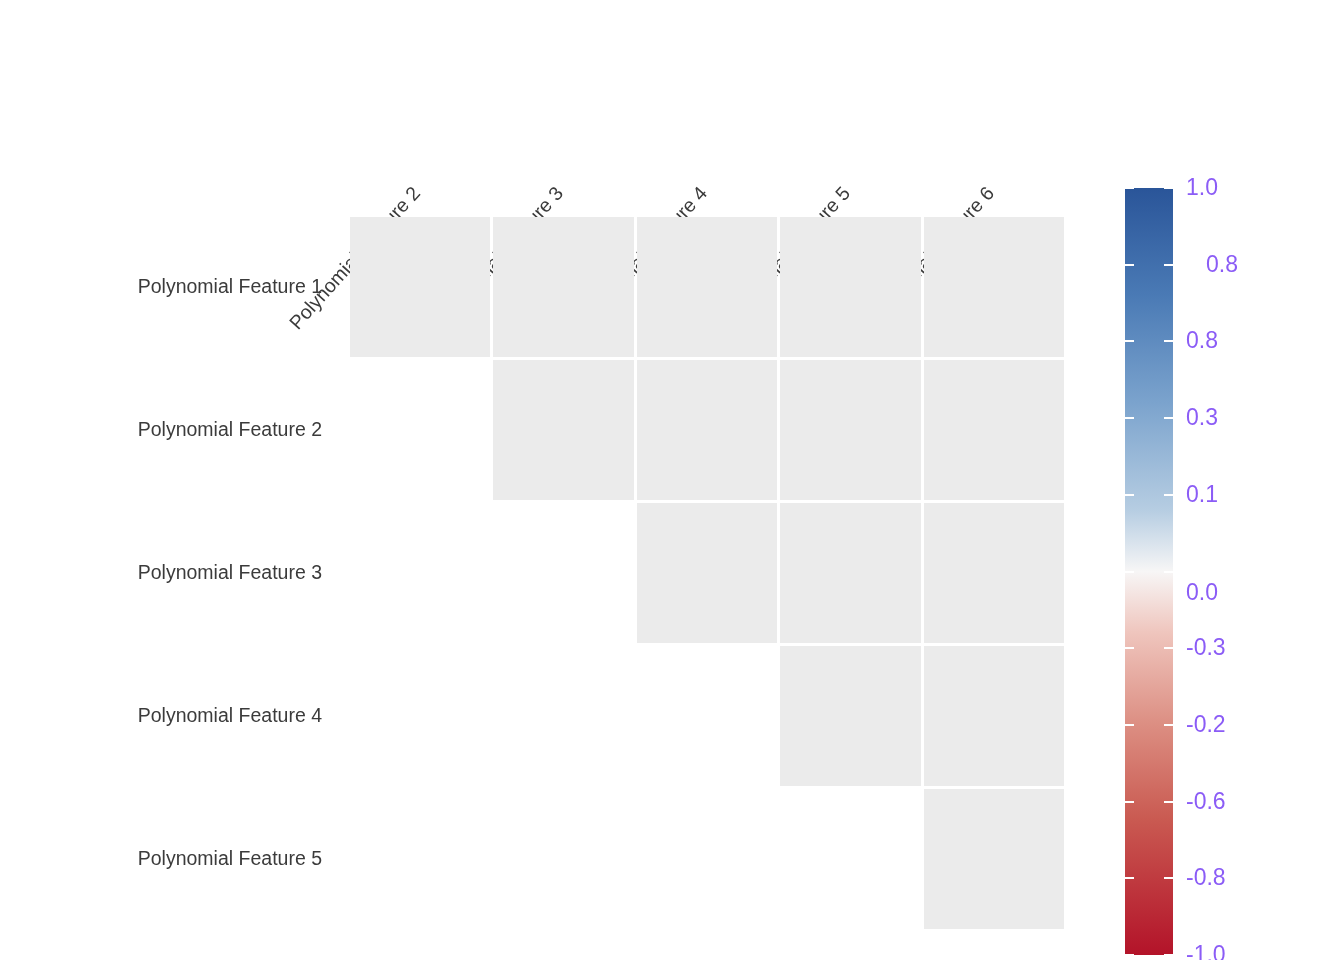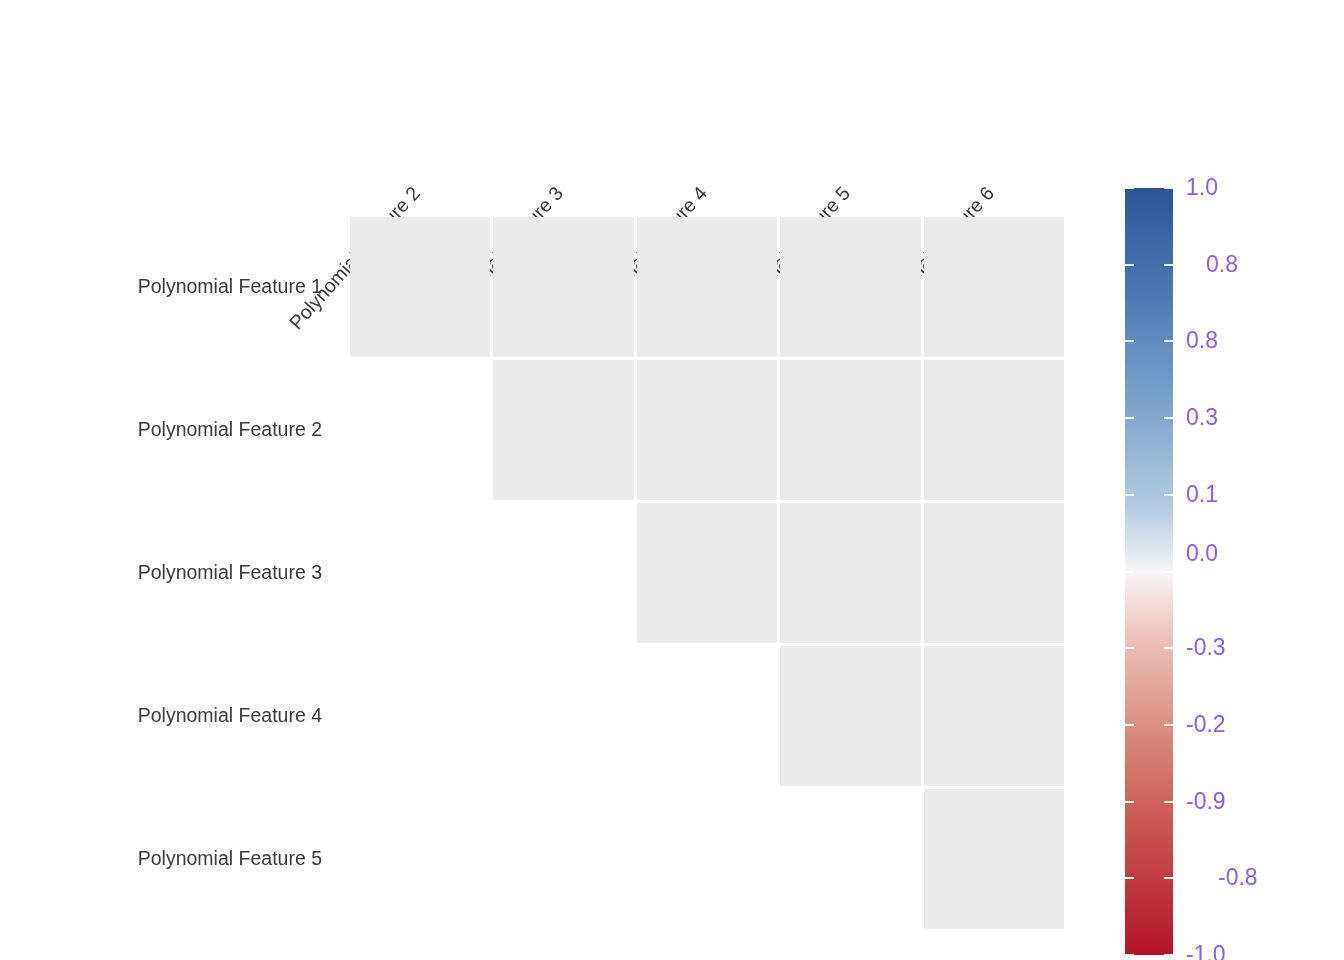"0.0" div.cb-label { top: 542px -> 581px }
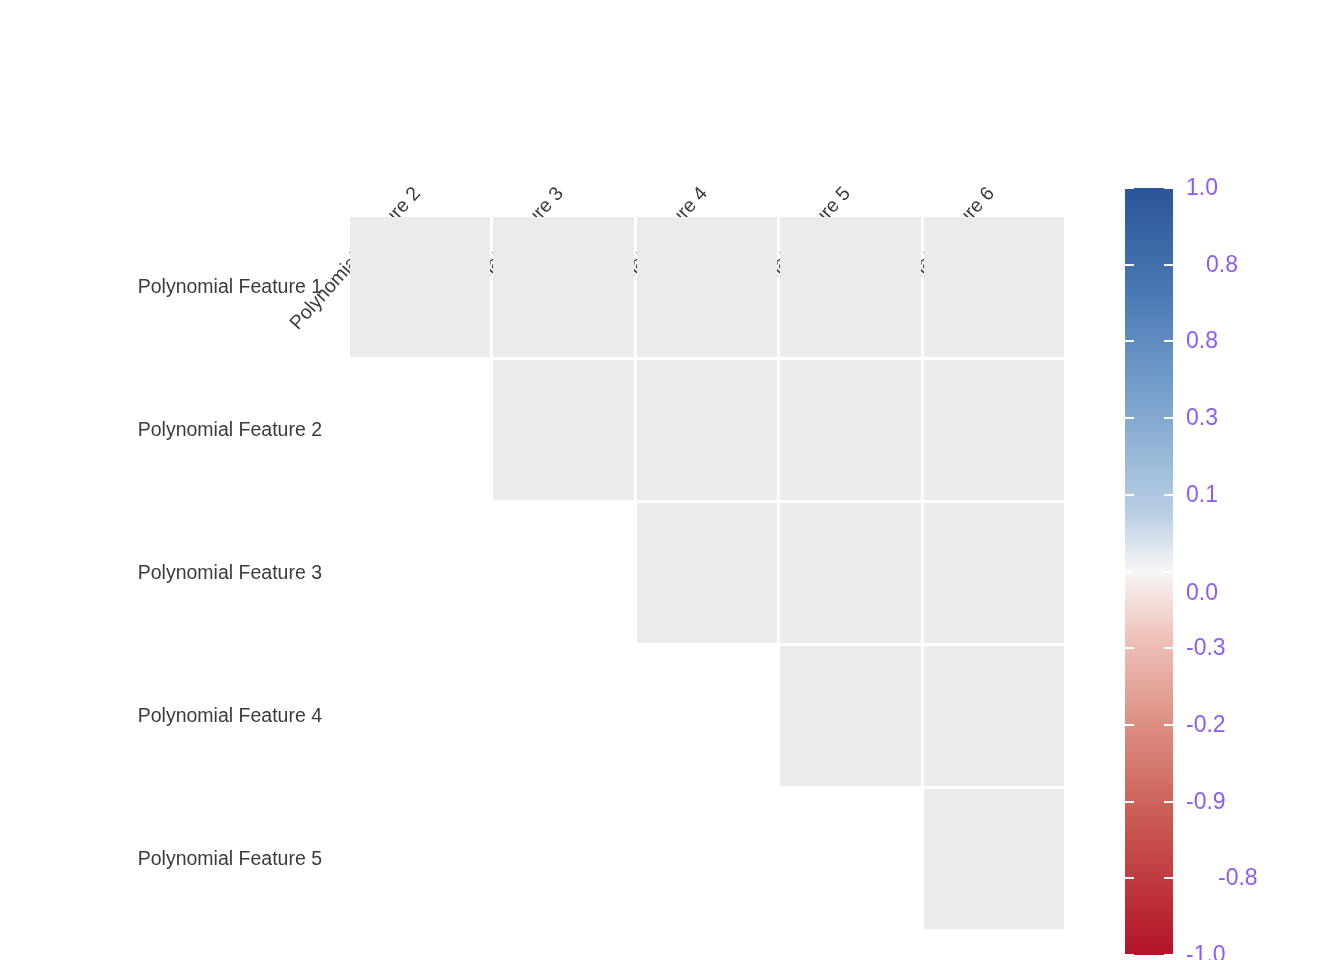"-0.9" div.cb-label { text: -0.9 -> -0.6 }
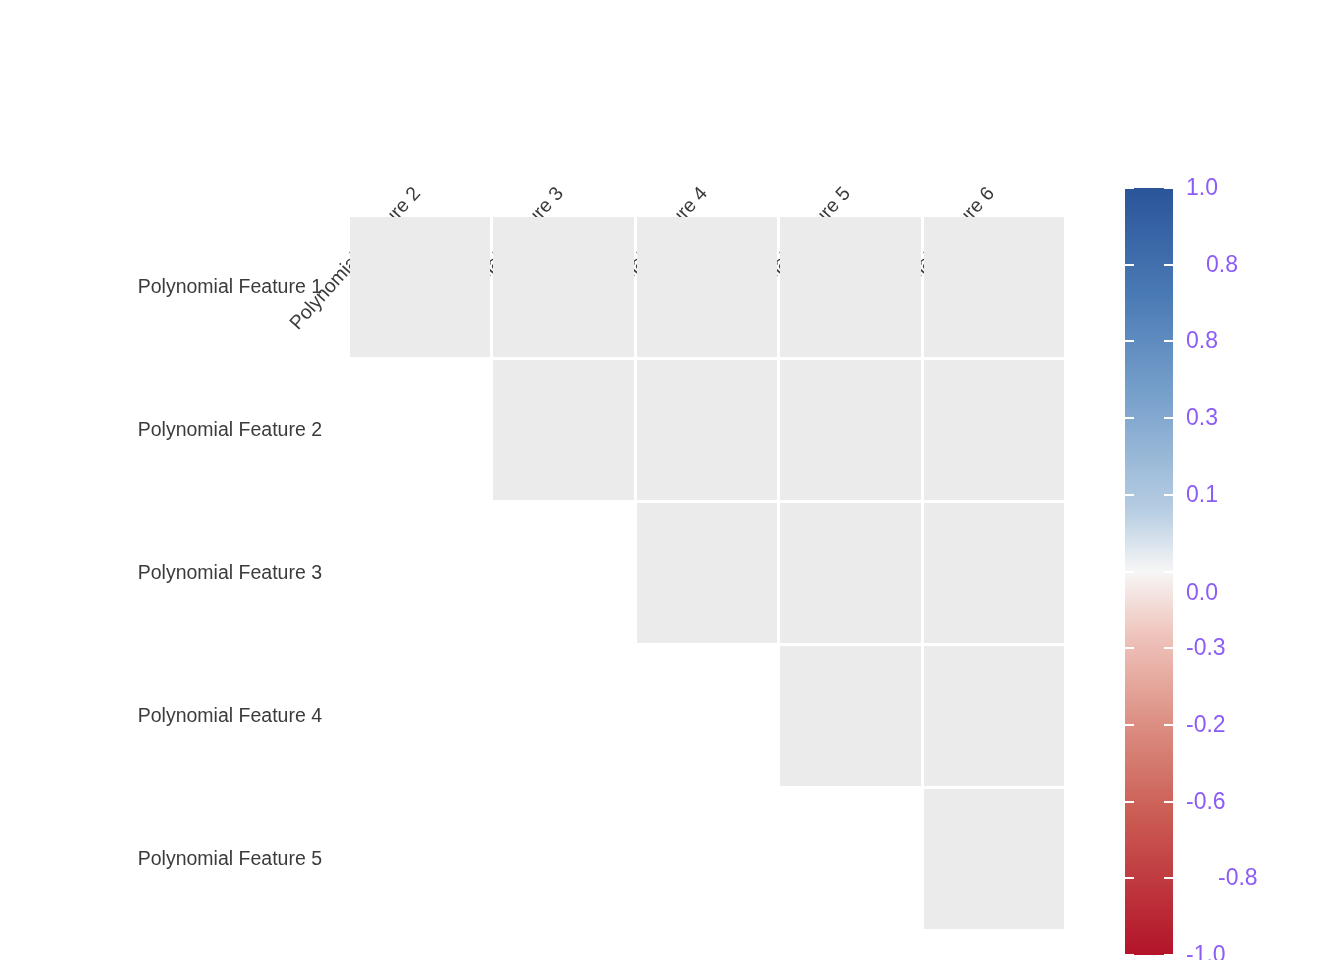"-0.8" div.cb-label { margin-left: 32px -> none }
